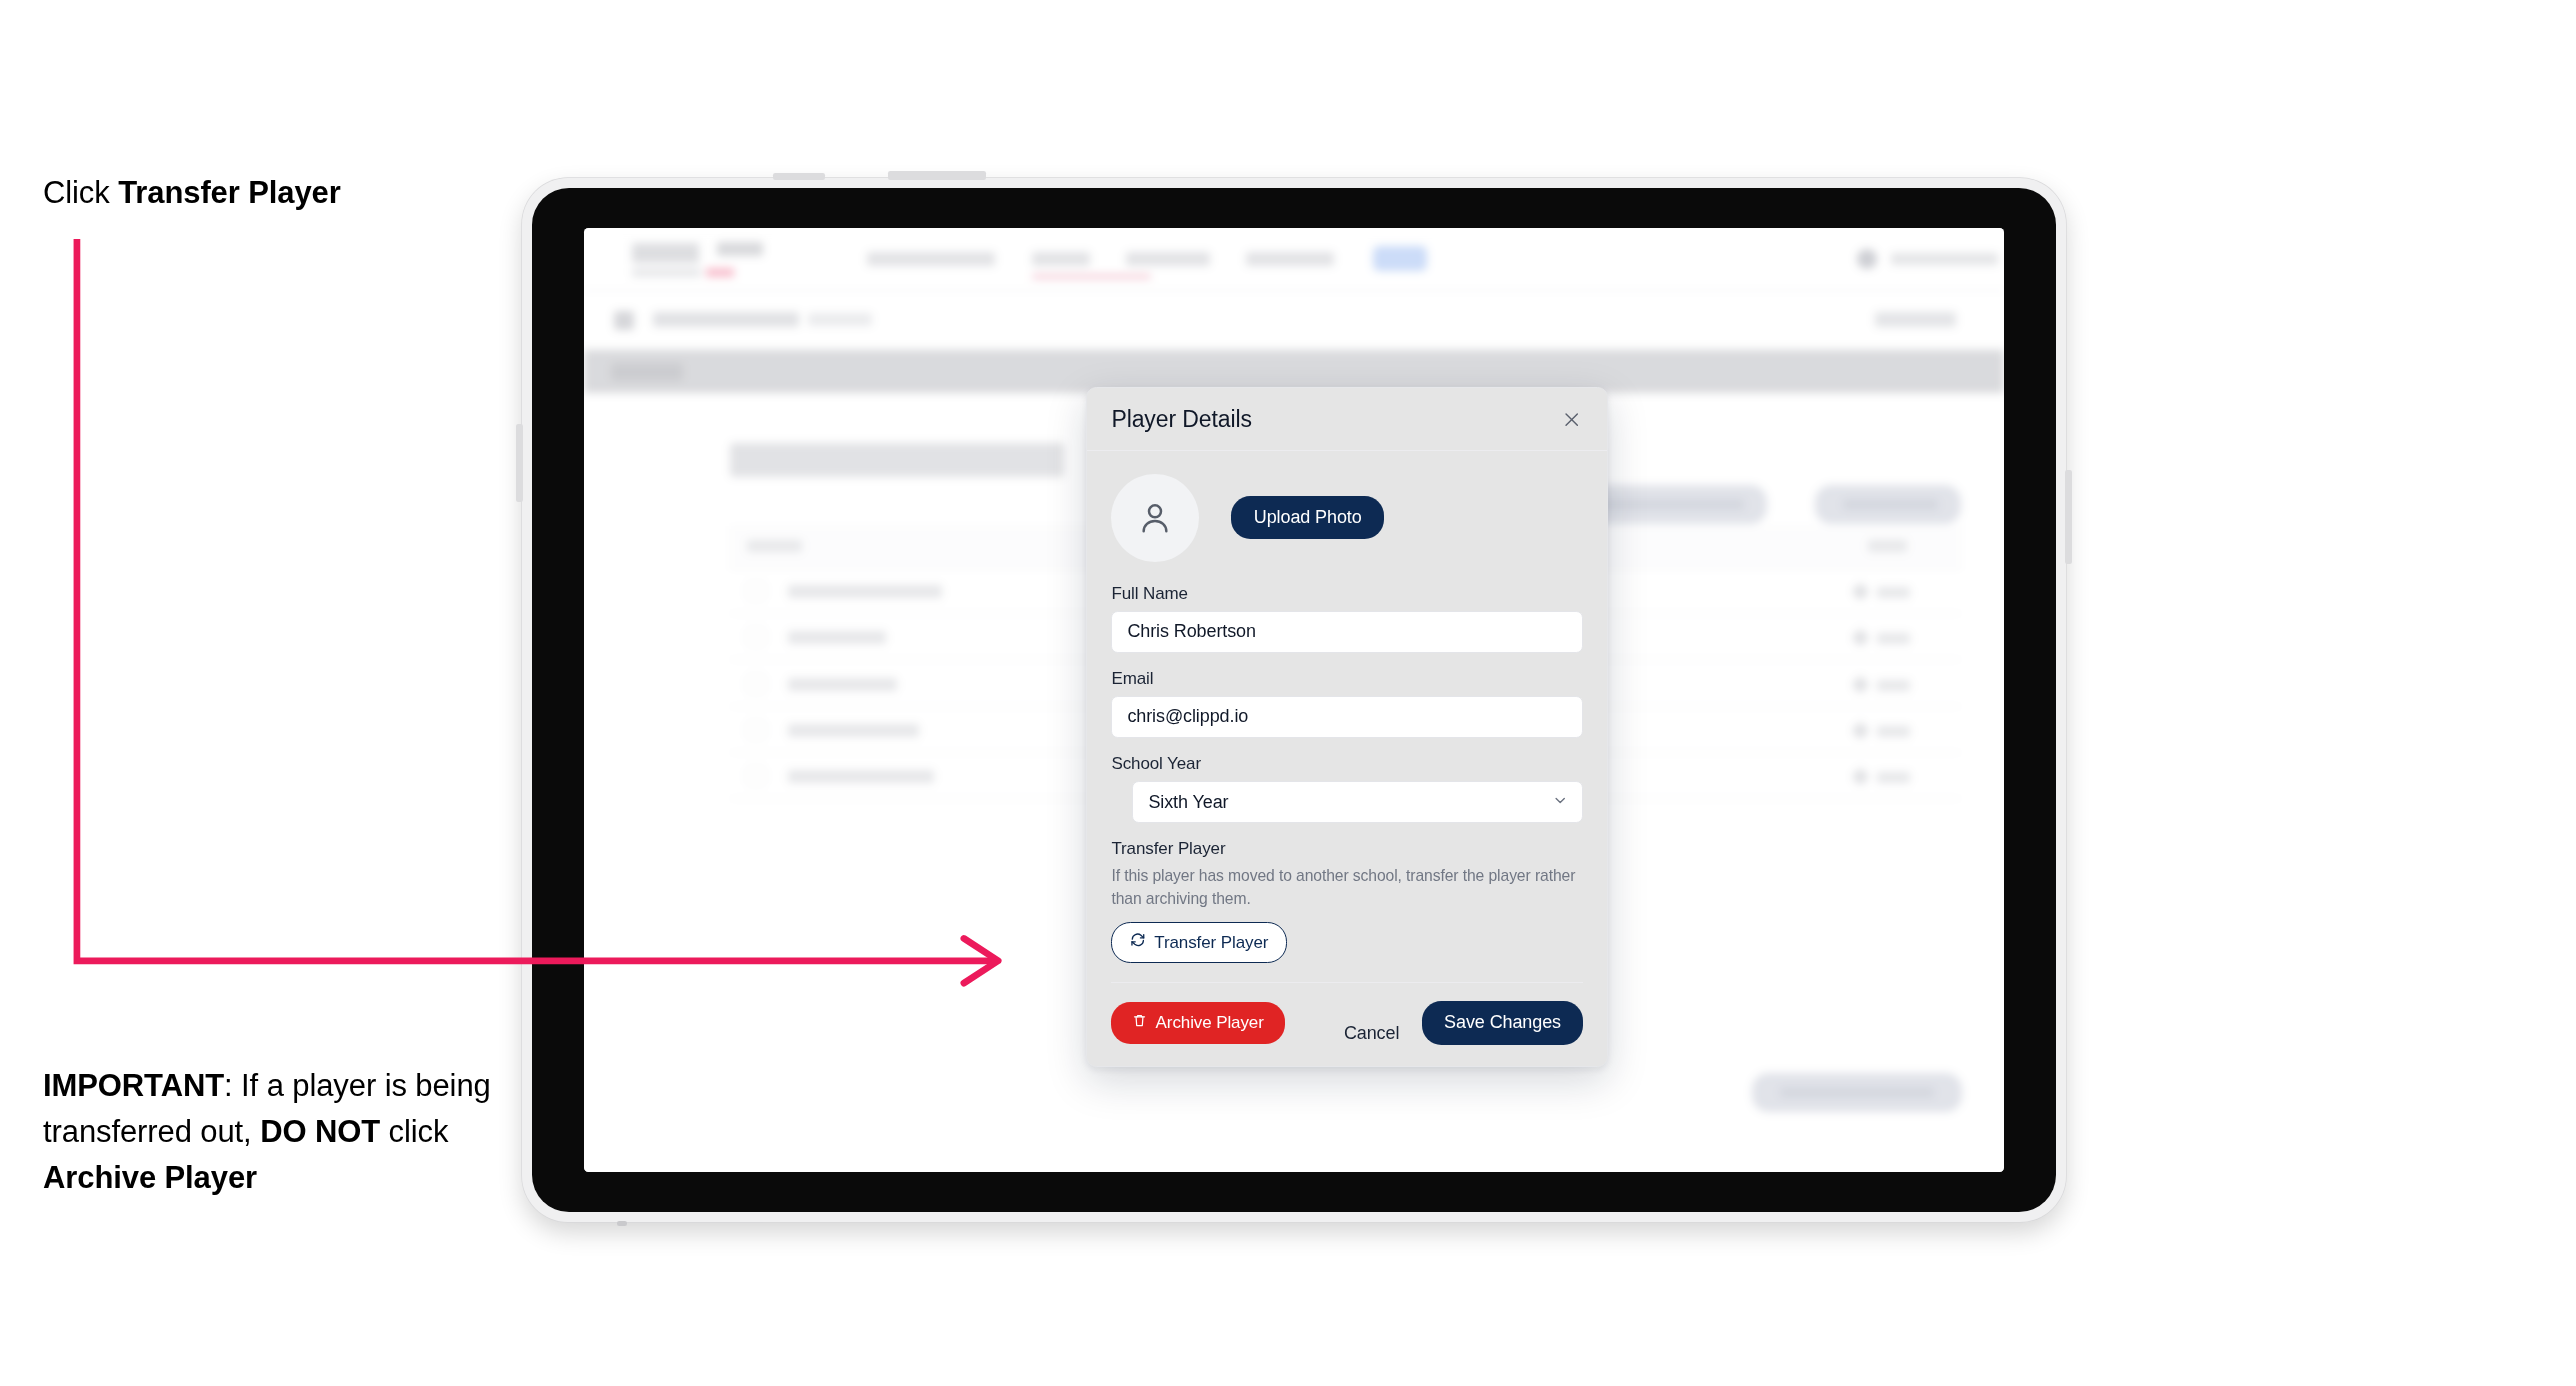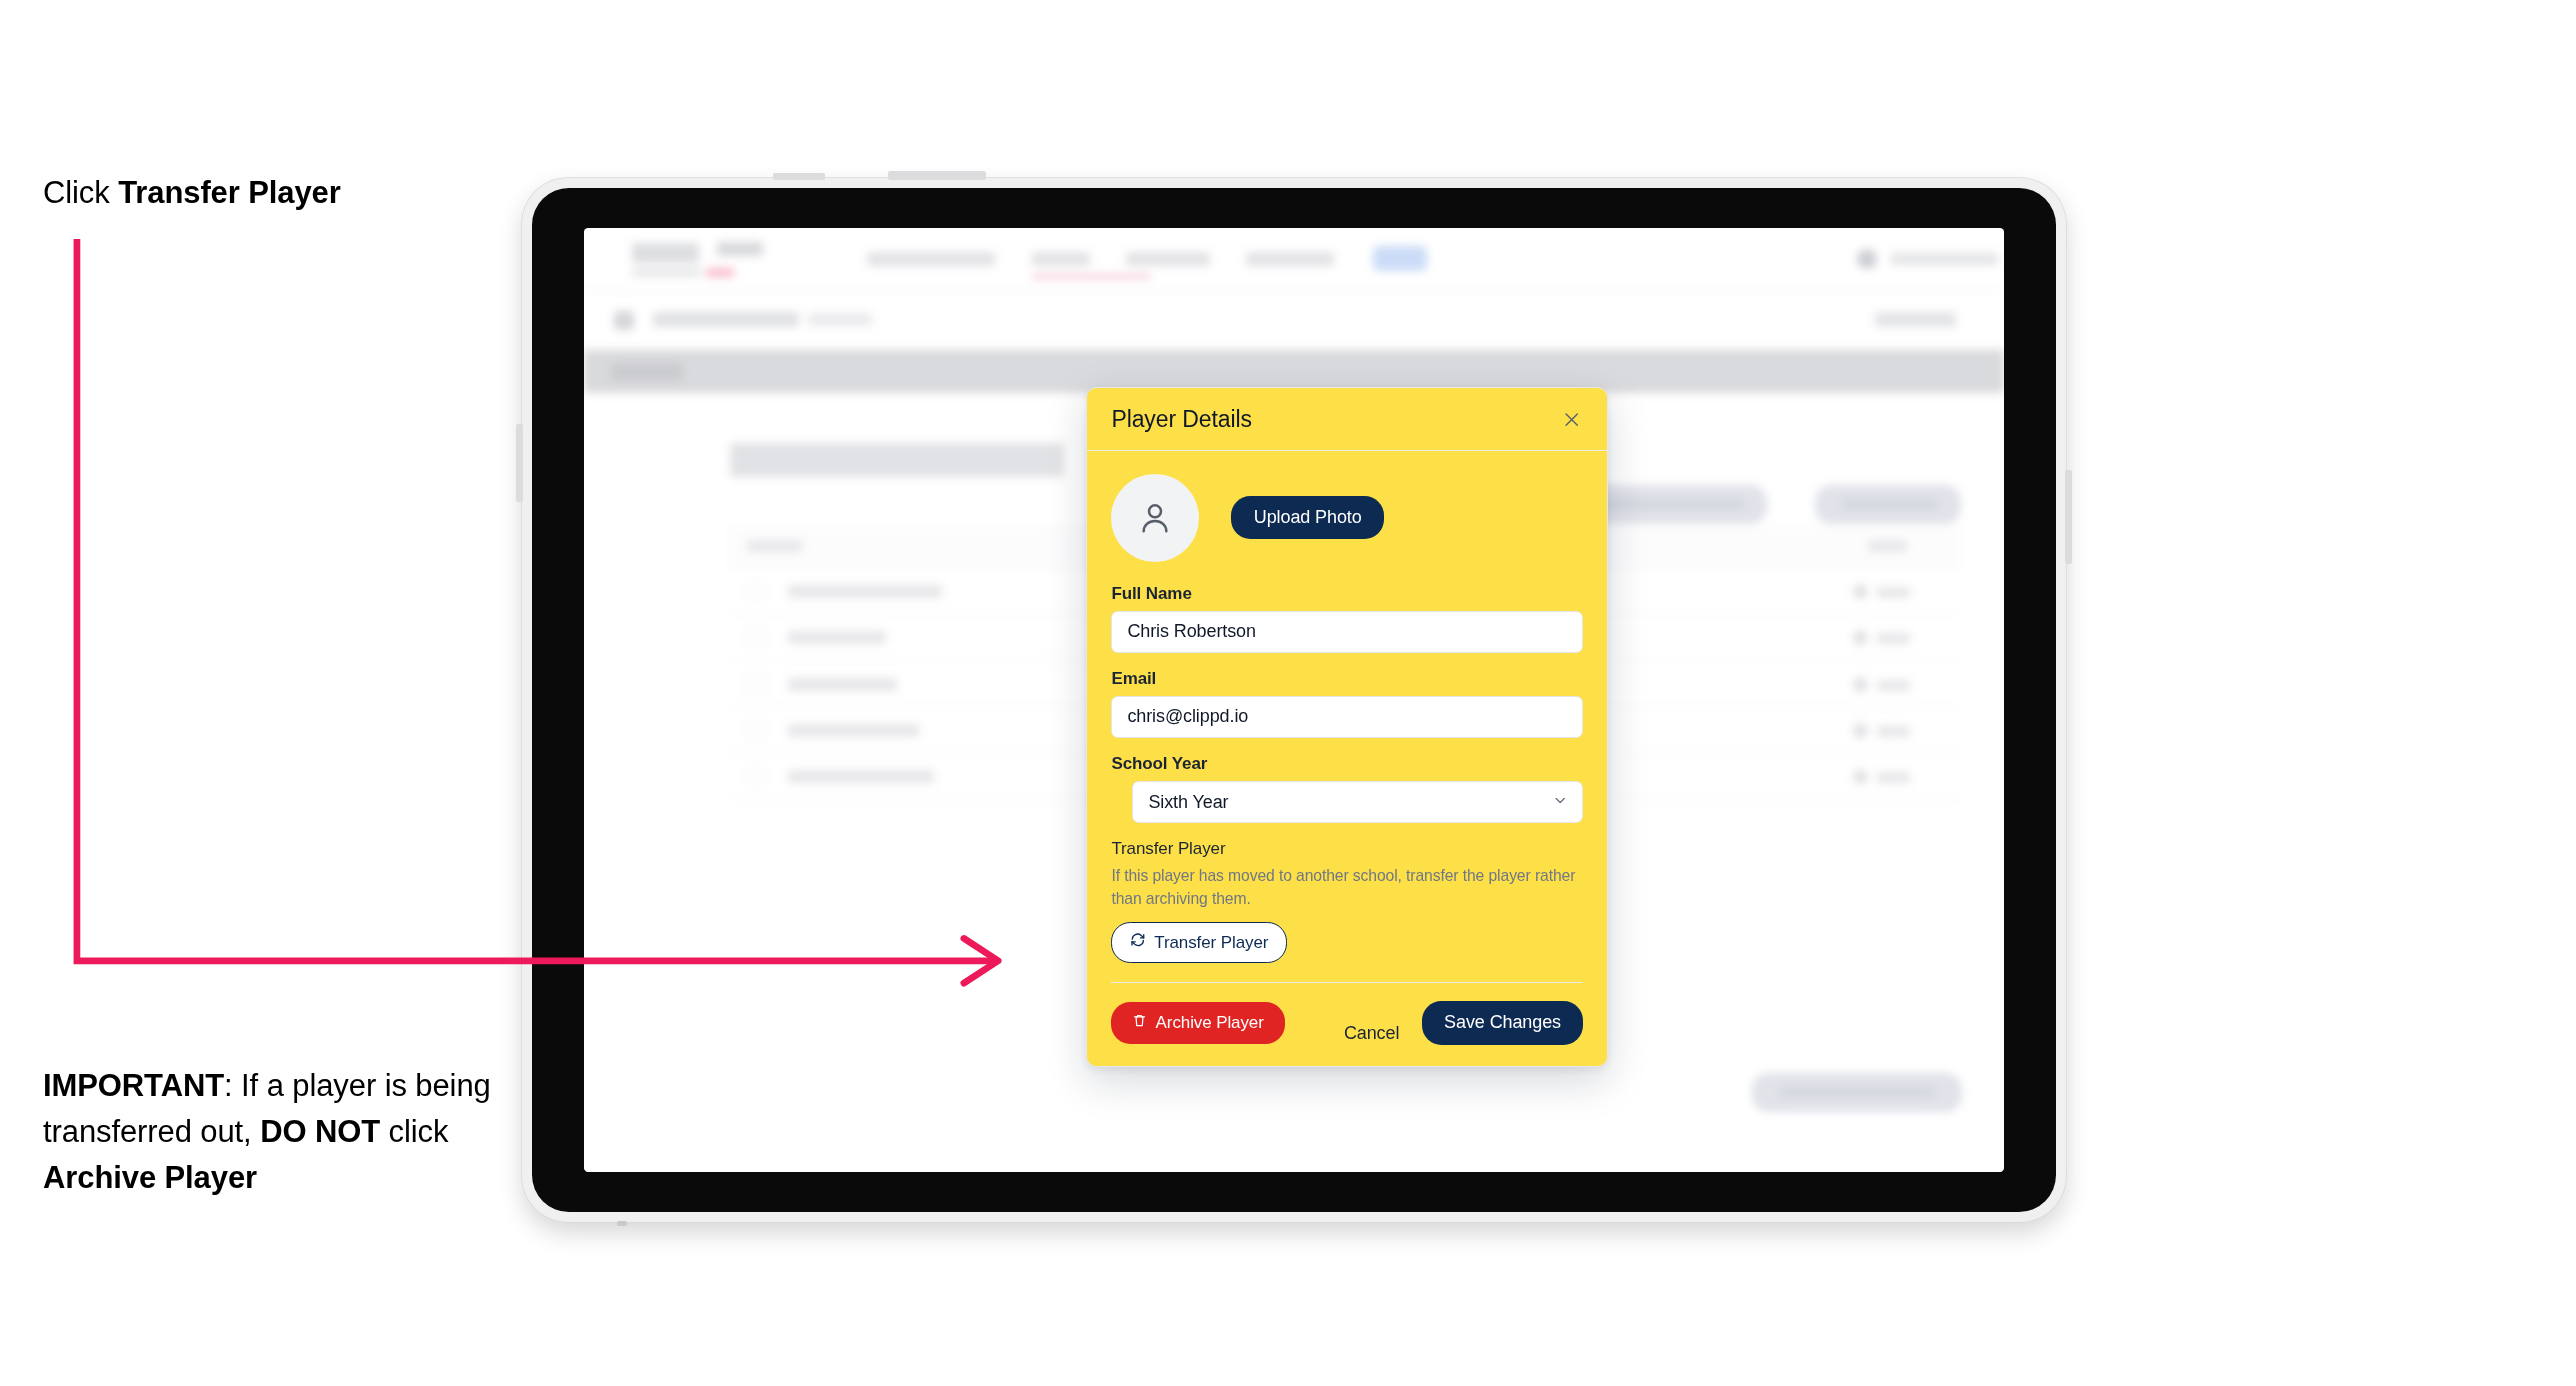"Player Details" #modal { background: #fde047 -> #e5e5e5 }
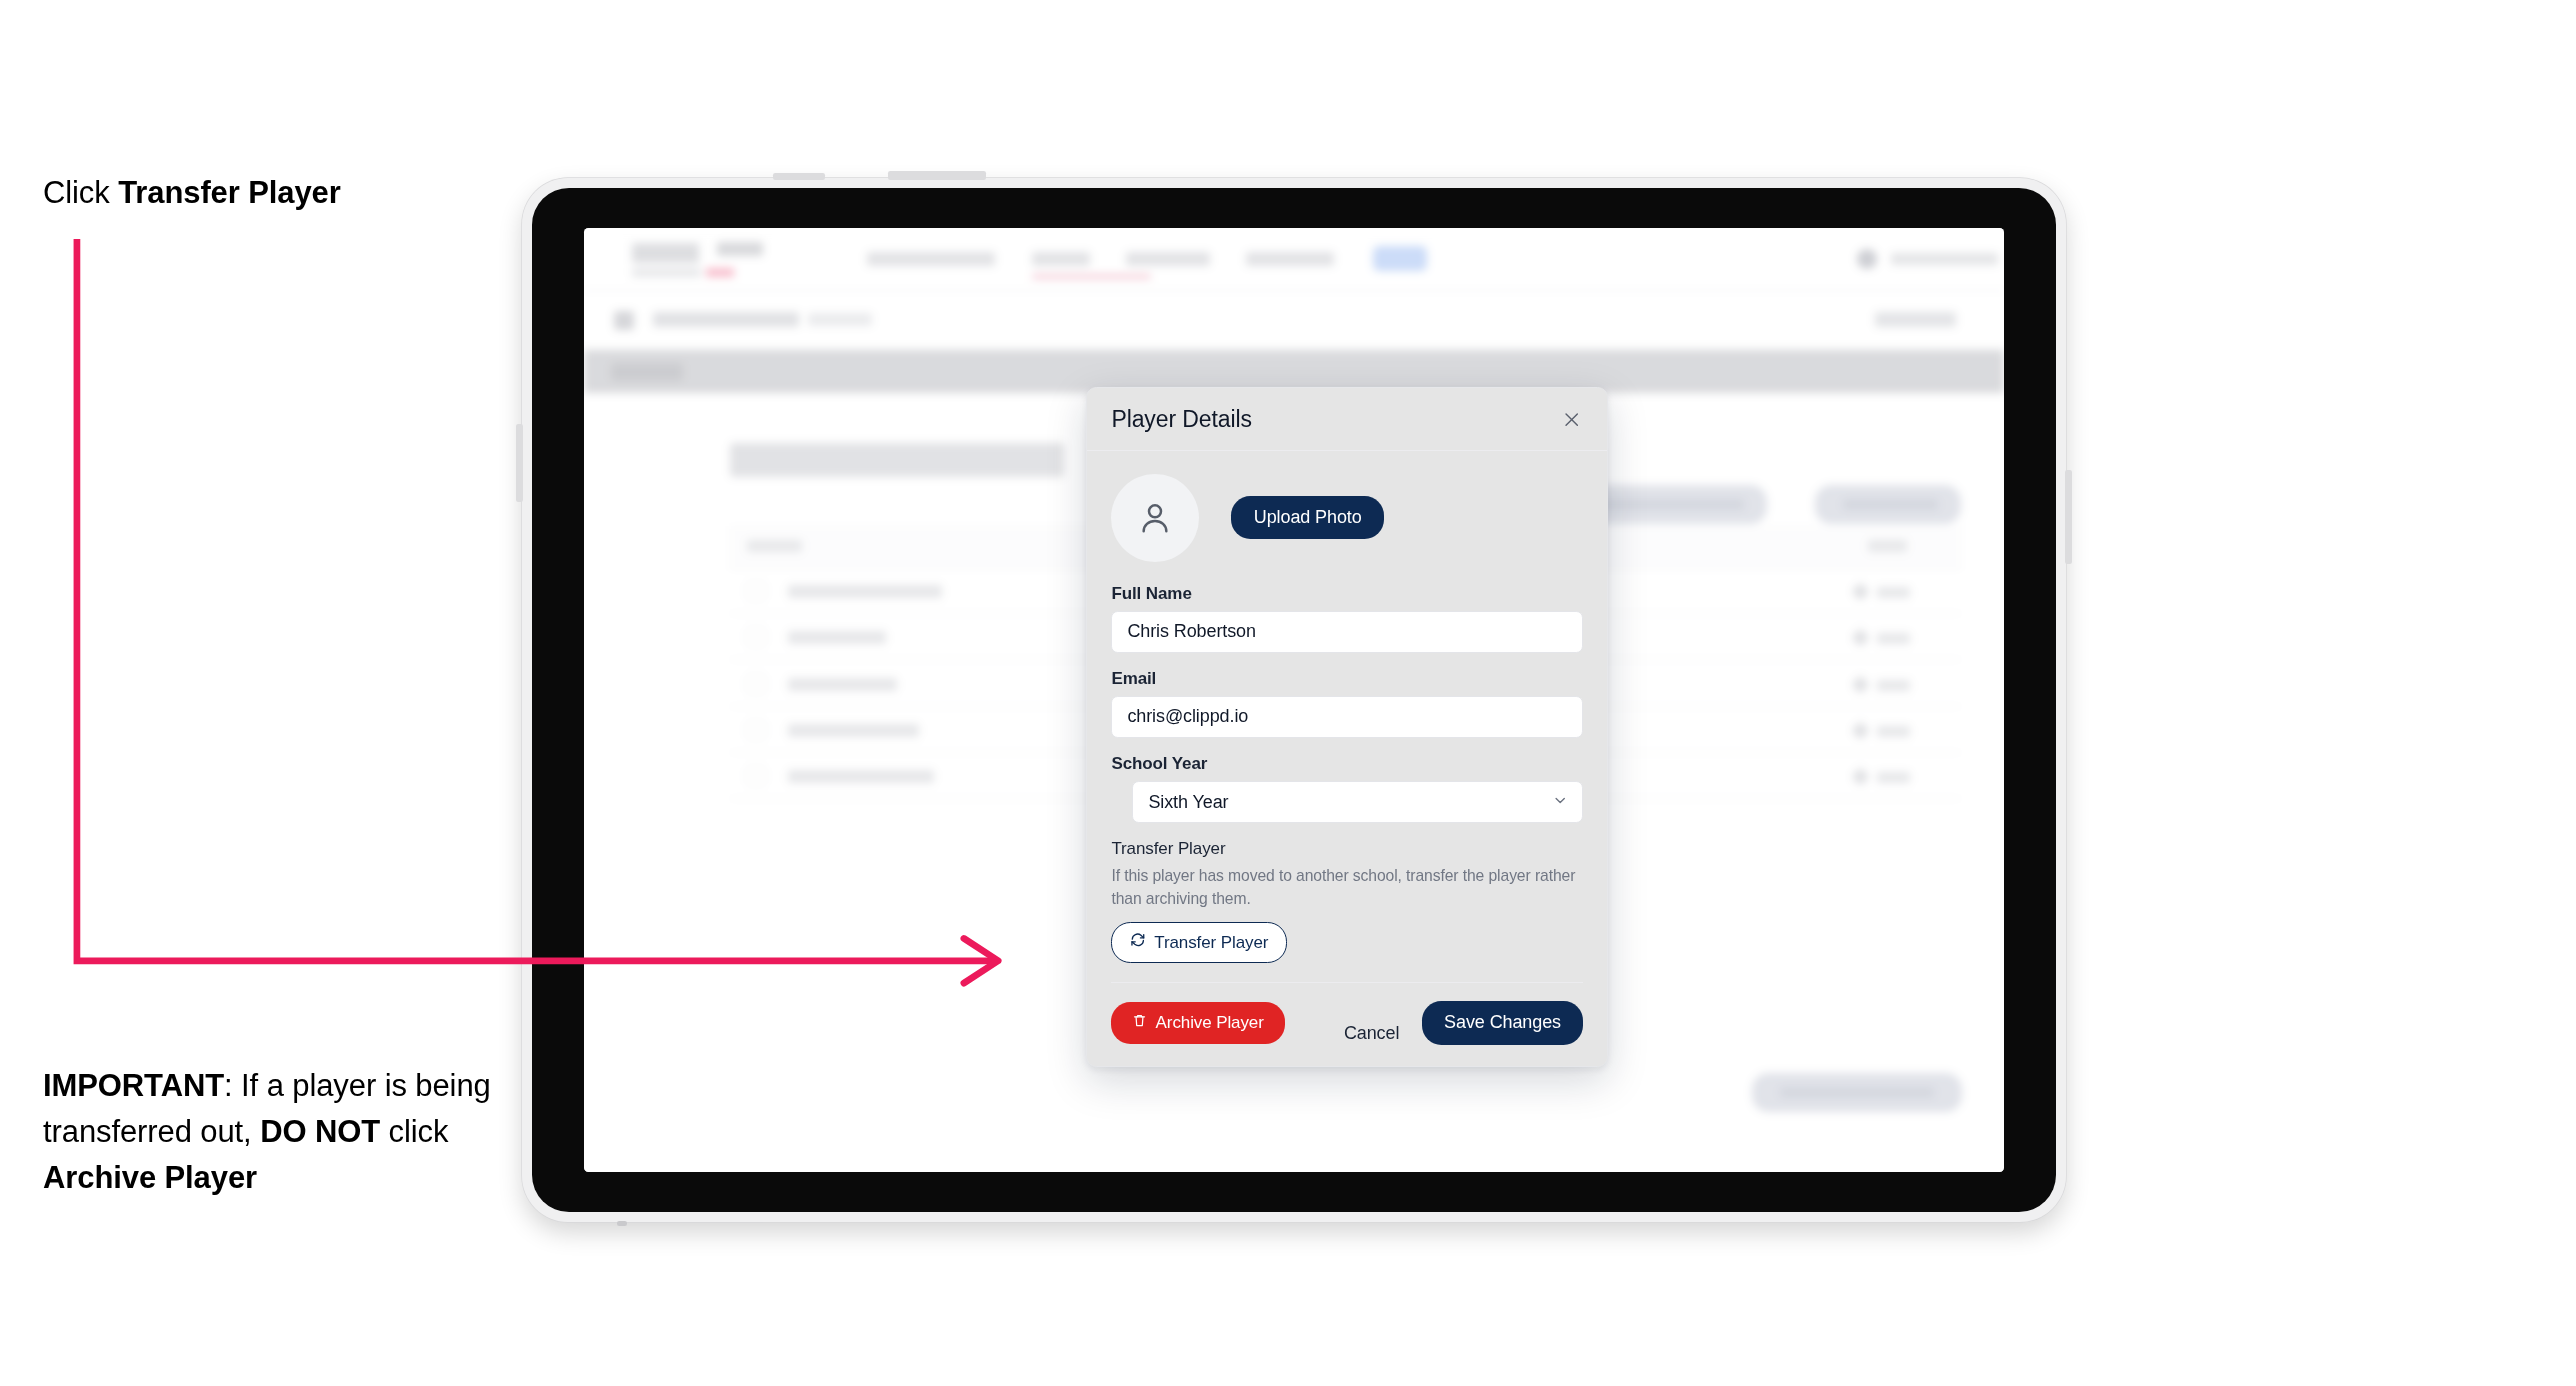"Full Name" .field-label { font-weight: bold -> none }
